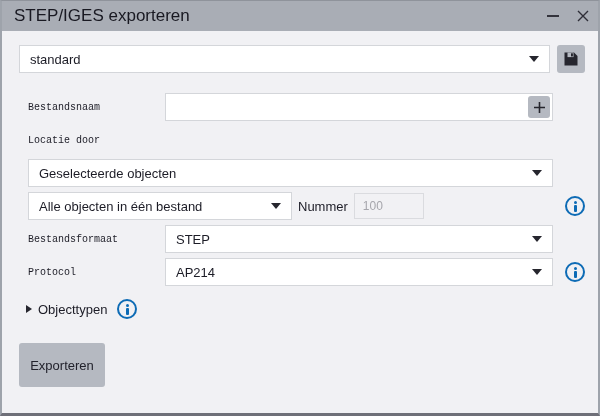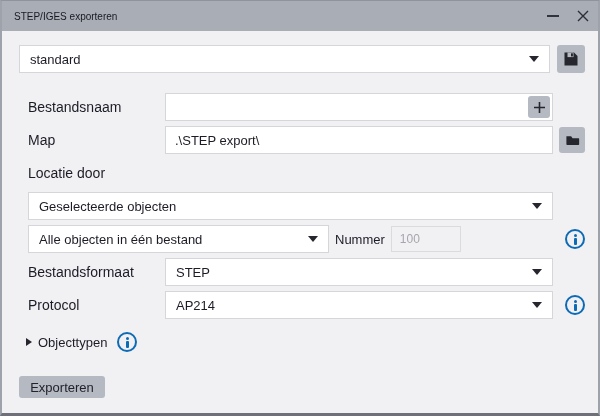"STEP/IGES exporteren" .titlebar-title { font-size: 10px -> 17px }
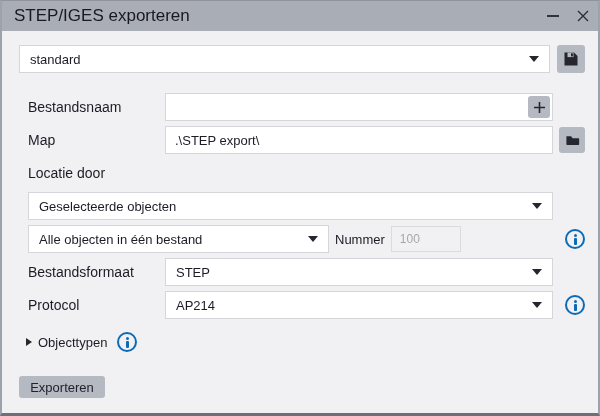"Bestandsnaam" .row-label { font-family: none -> Liberation Mono, monospace; font-size: 14px -> 10px }
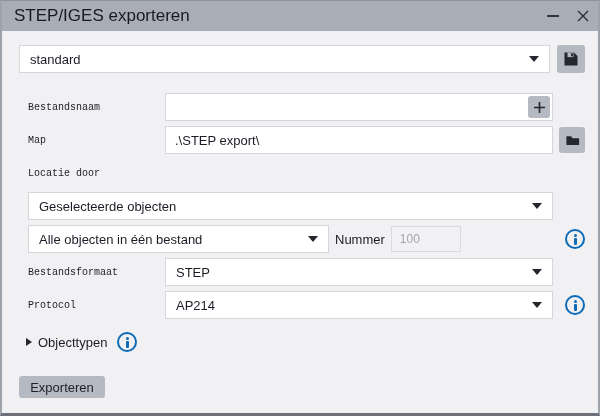"Map" div.row { html: <div> <span>Map</span> <div> <input> </div> <div> <div> <svg> <path></path> </svg> </div> </div> </div> -> none }
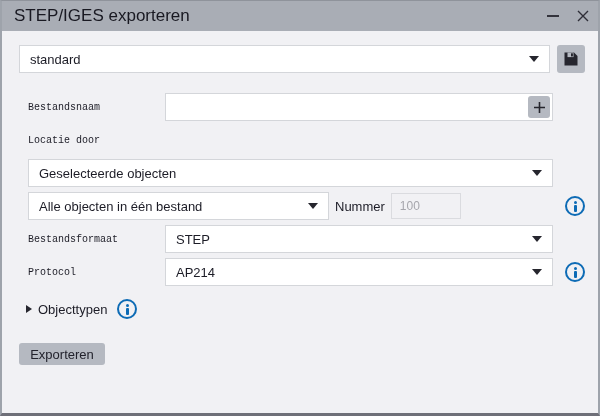"Alle objecten in één bestand" .combo-fixed { width: 301px -> 264px }
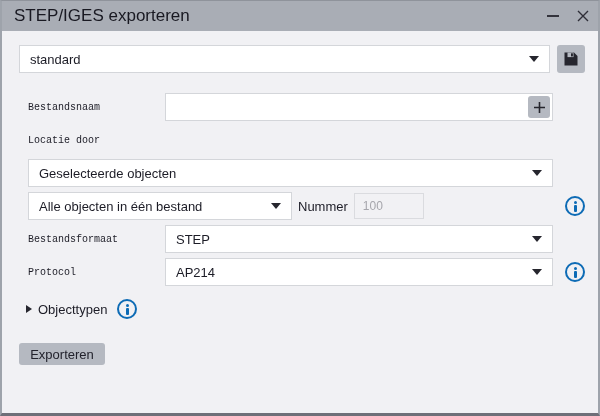"Exporteren" .export-btn { height: 22px -> 44px }
